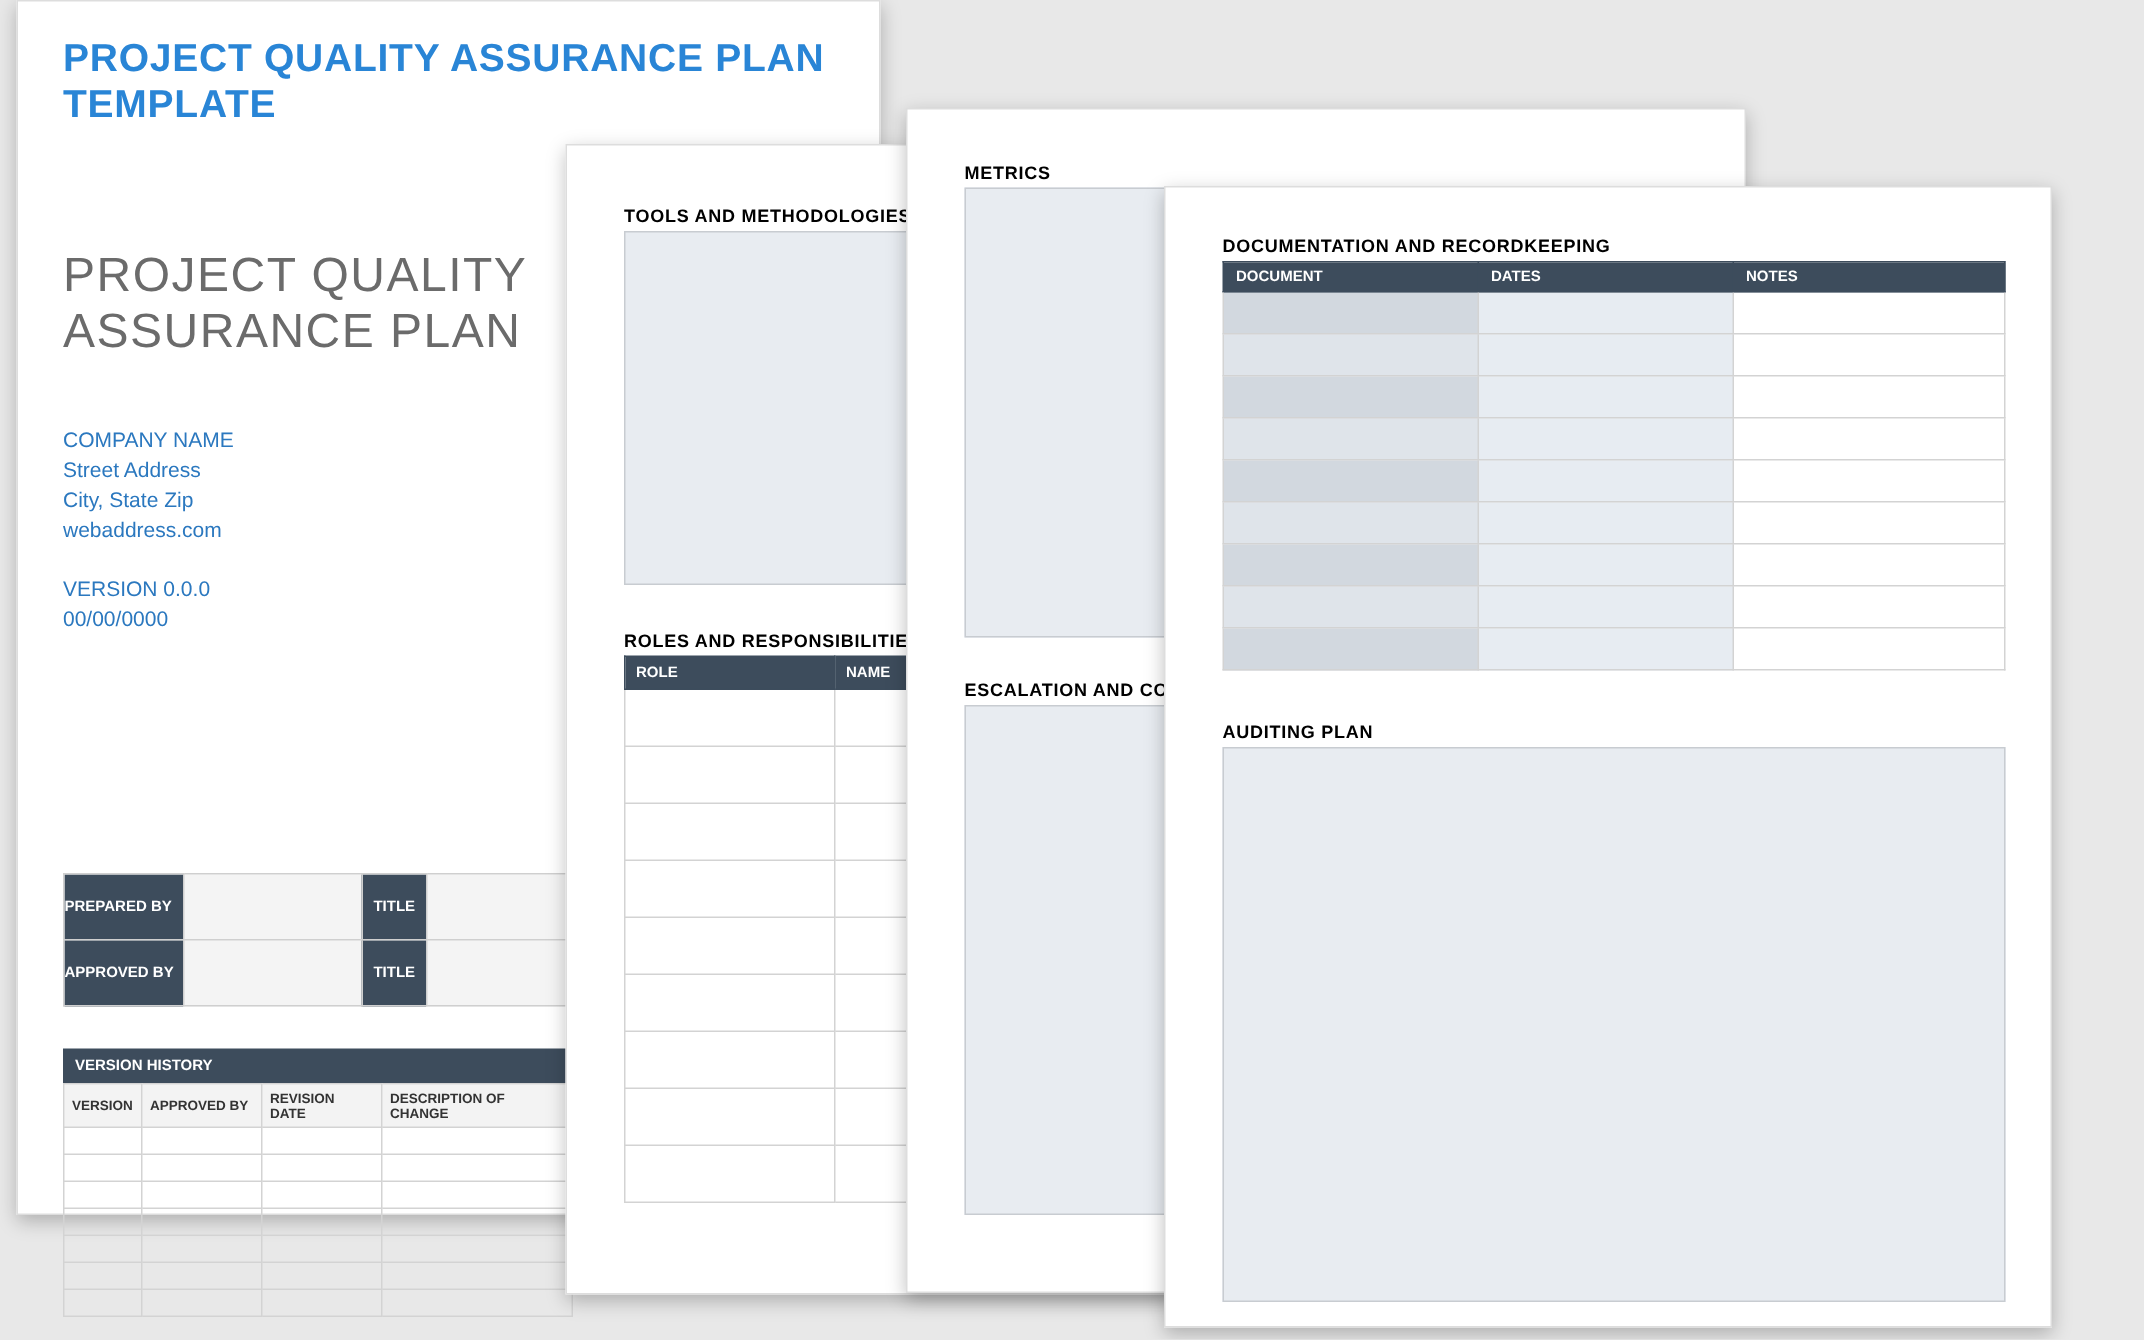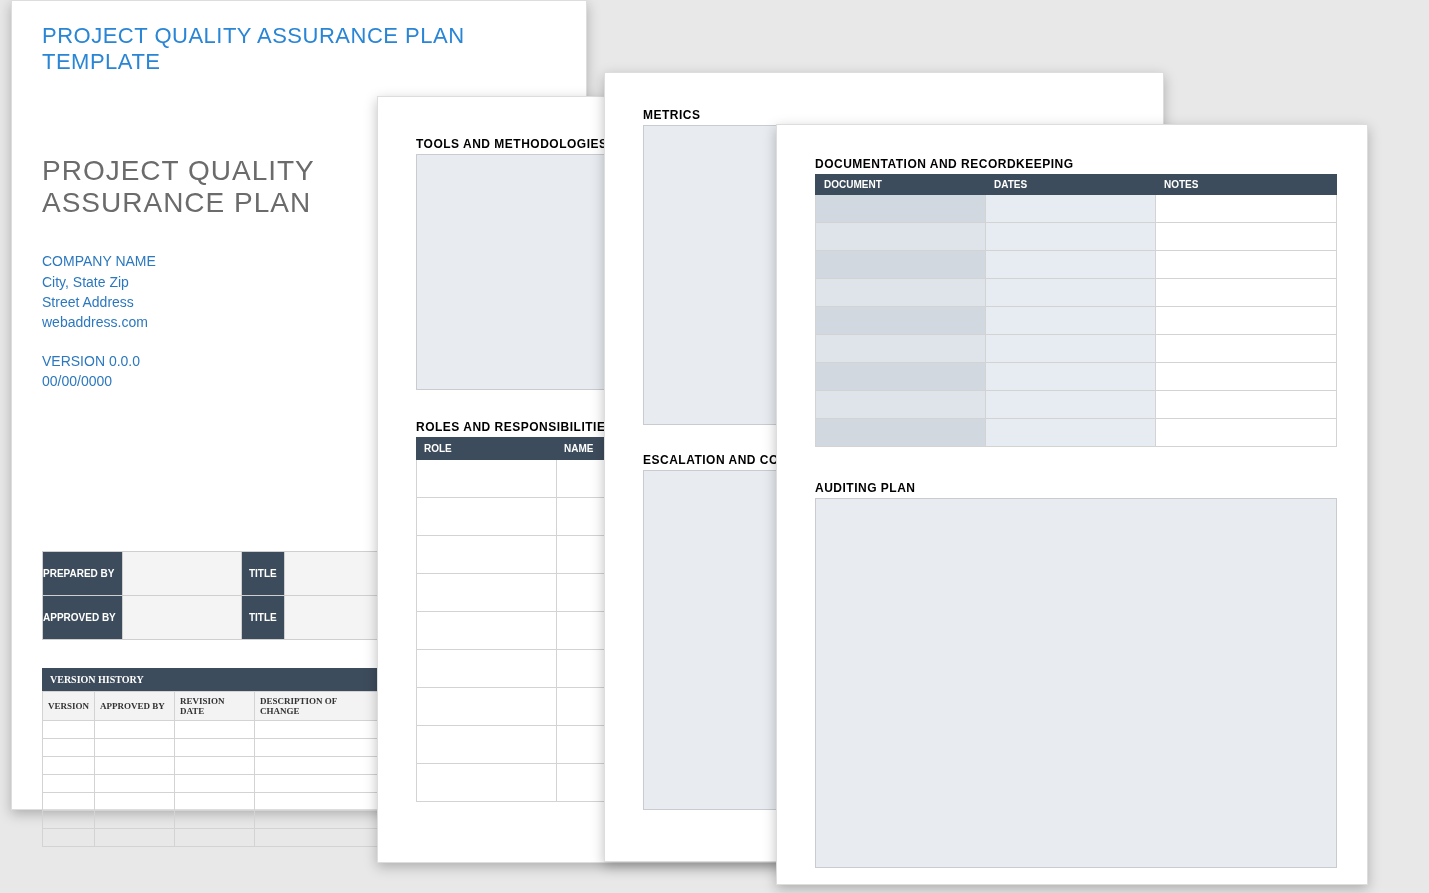"PROJECT QUALITY ASSURANCE PLAN TEMPLATE" .tmpl-title { font-size: 22px -> 26px; font-weight: 400 -> 700 }
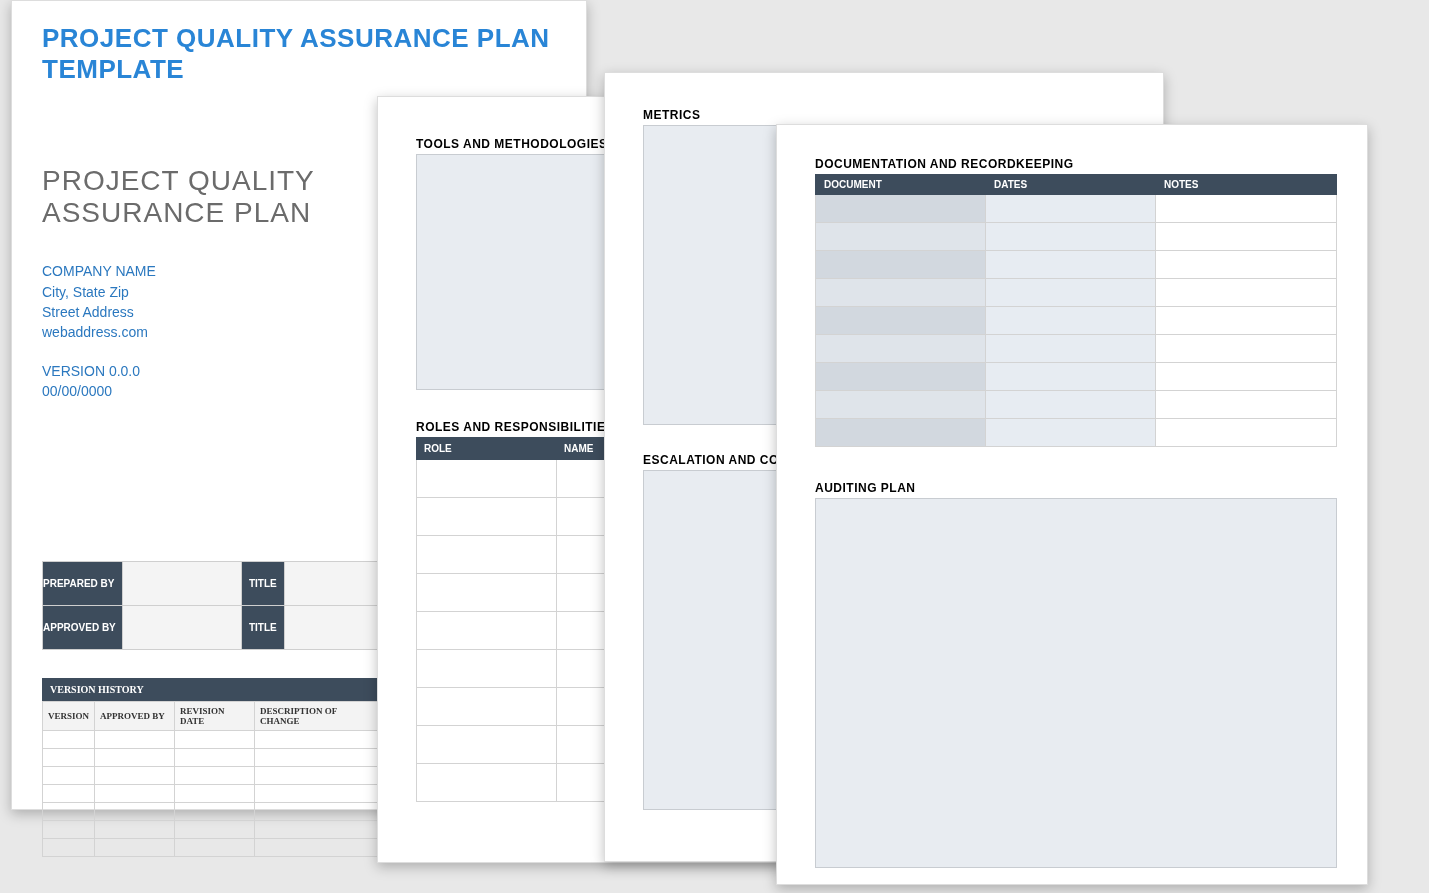"PROJECT QUALITY" .doc-title { font-size: 28px -> 32px }
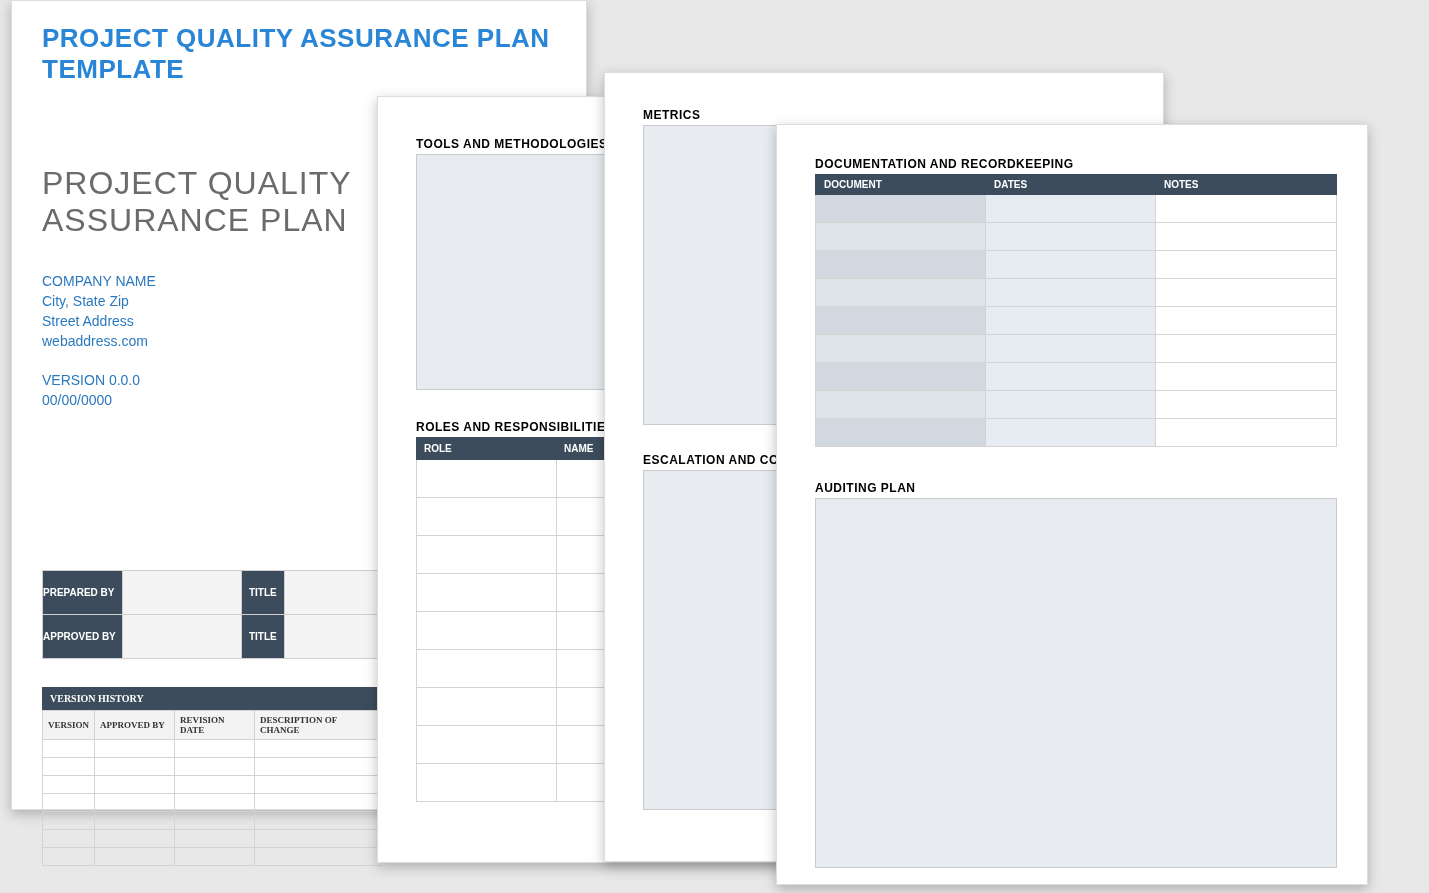"COMPANY NAME" .company-block { margin-top: 32px -> 44px }
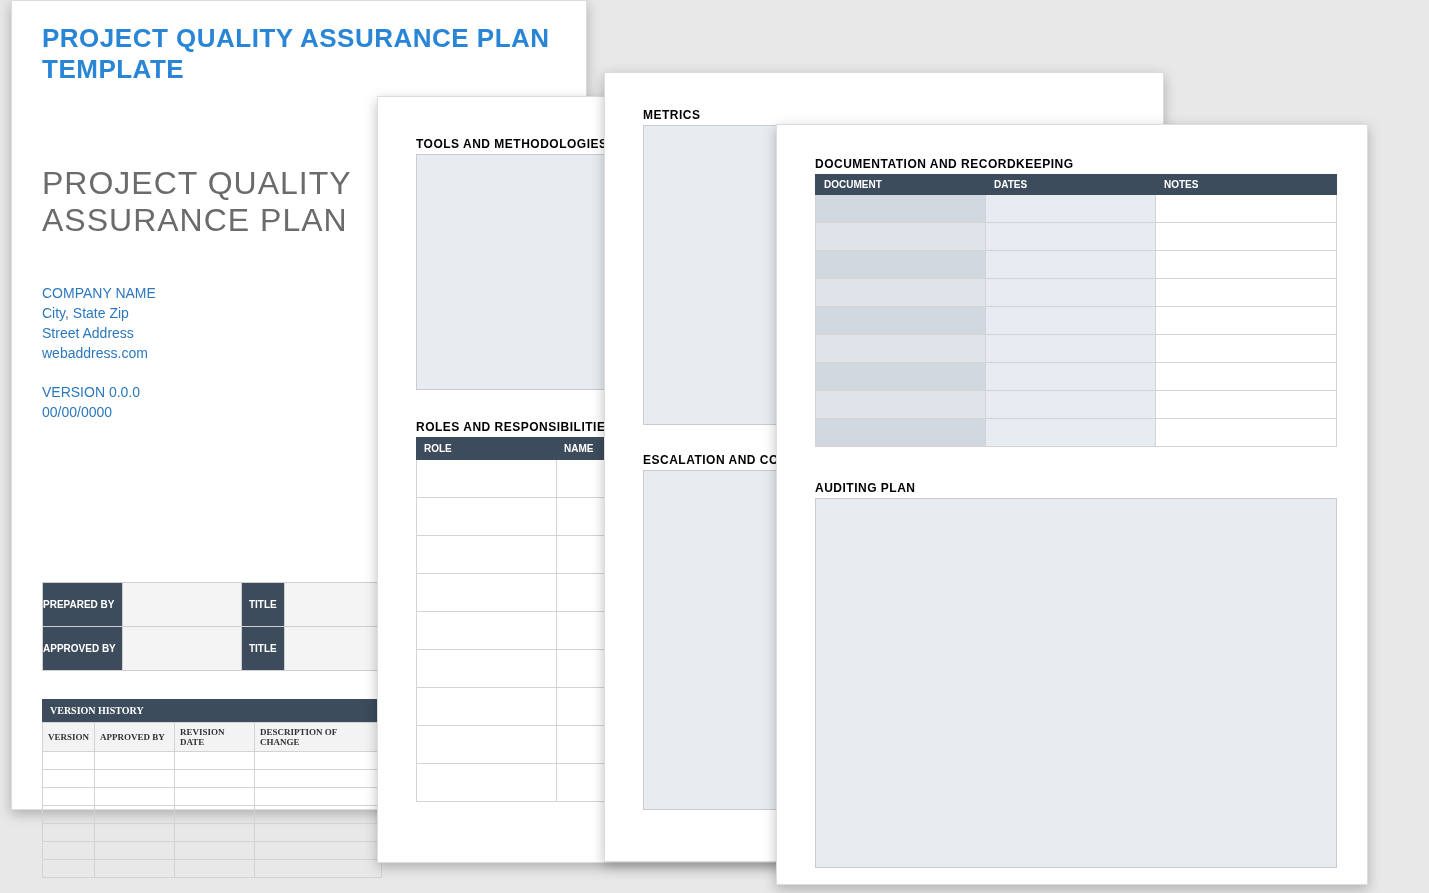"City, State Zip" div { order: before "Street Address" -> after "Street Address" }
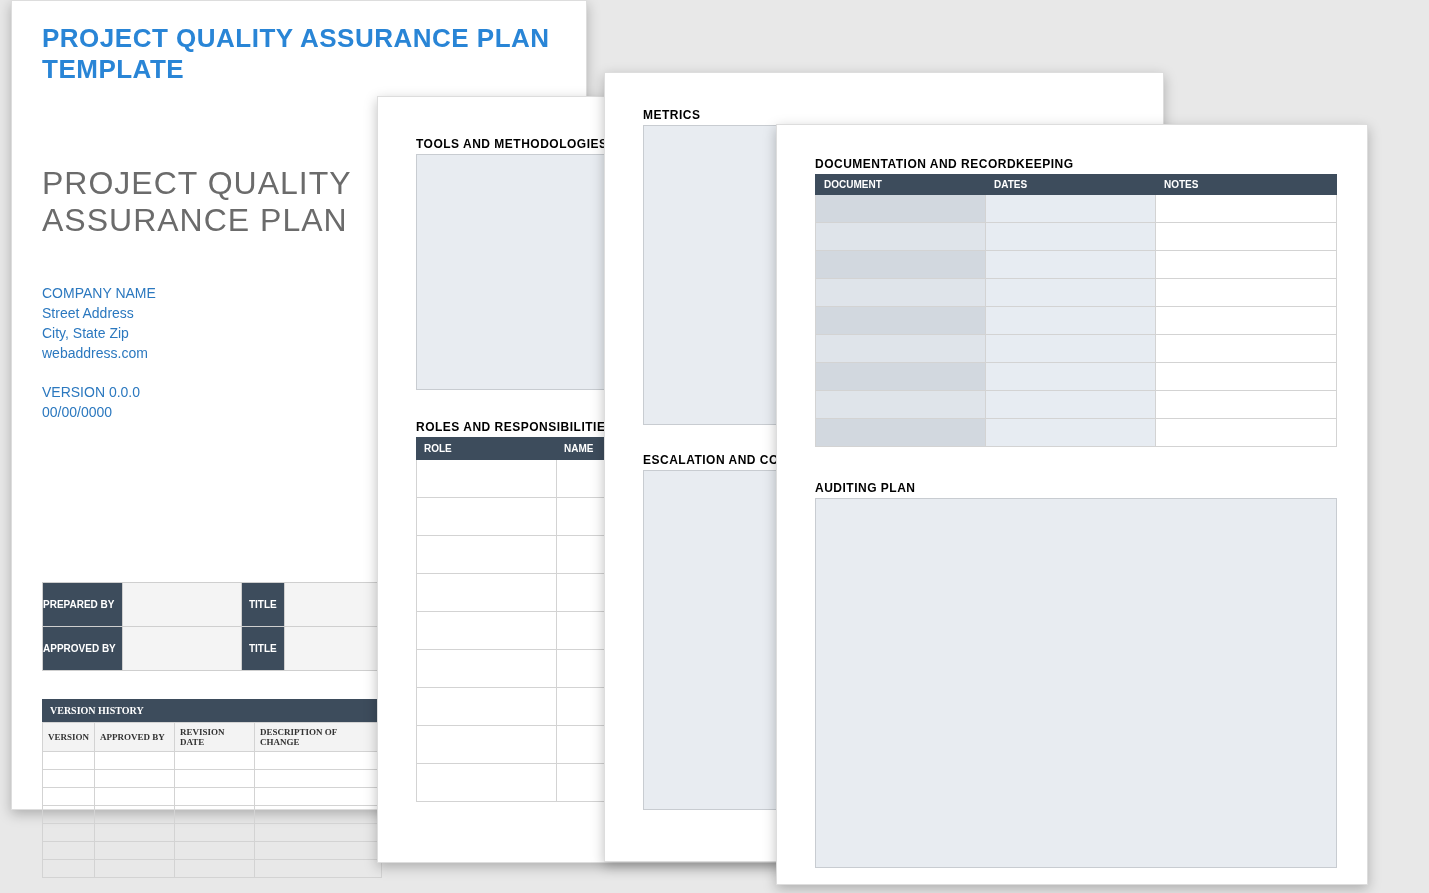"VERSION HISTORY" .history-wrap { font-family: Liberation Serif, serif -> none }
